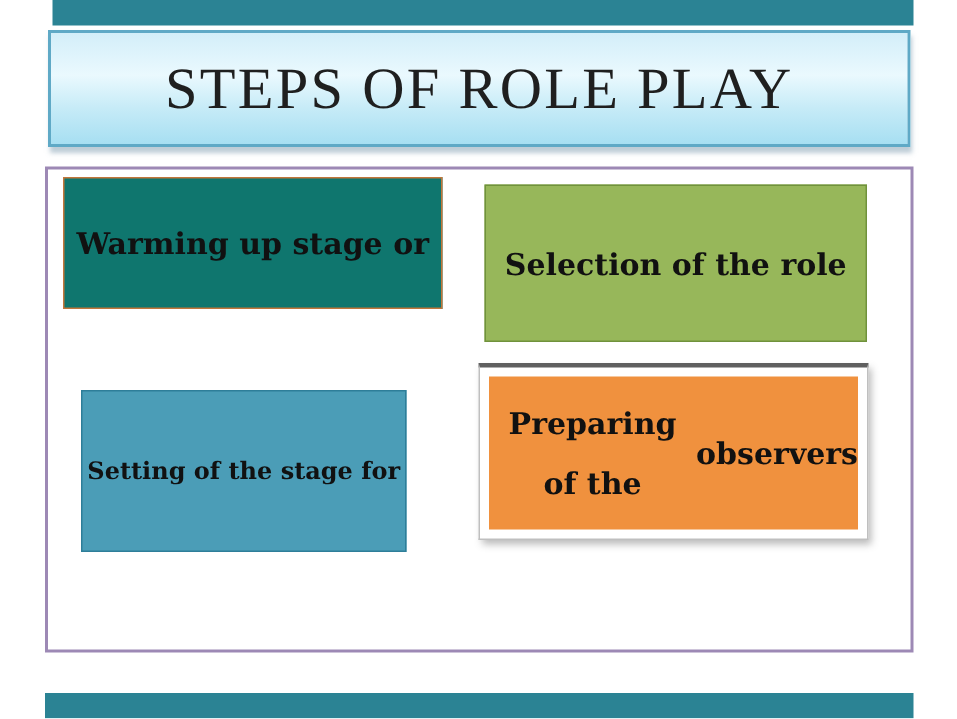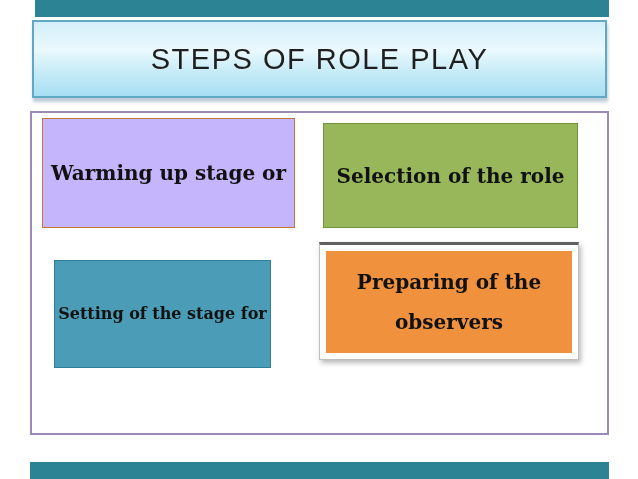"STEPS OF ROLE PLAY" .title-text { font-family: Liberation Sans, sans-serif -> Liberation Serif, serif; font-size: 29px -> 39px }
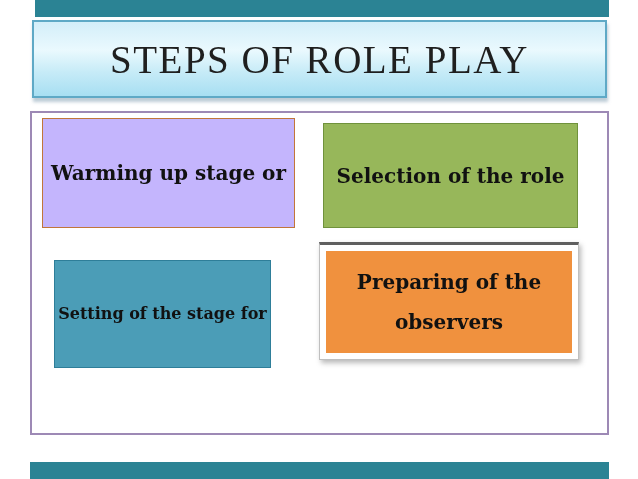"Warming up stage or" .box-warming { background: #c4b5fd -> #0f766e; height: 110px -> 88px }
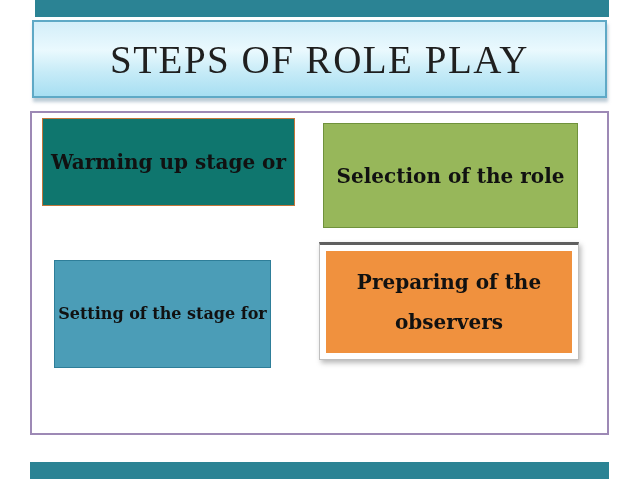"Preparing of the" .box-observers { flex-direction: column -> row }
